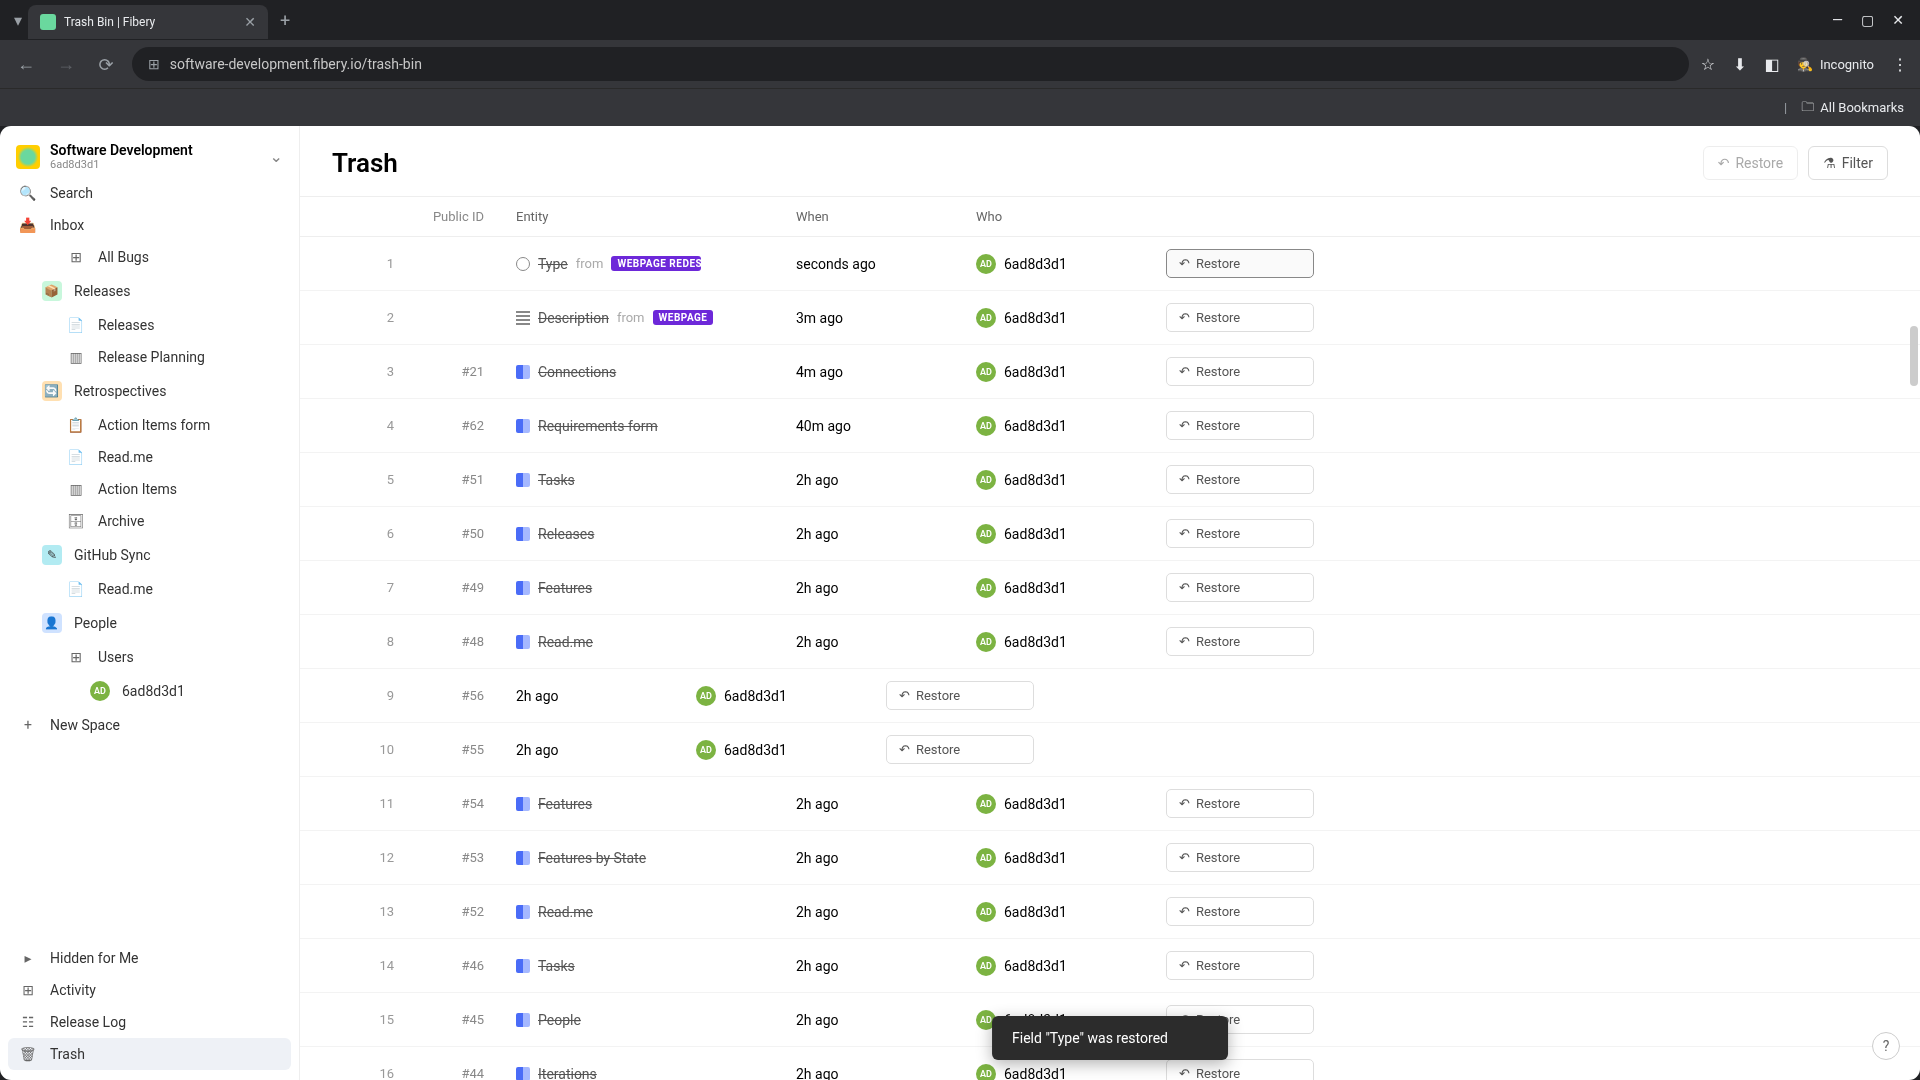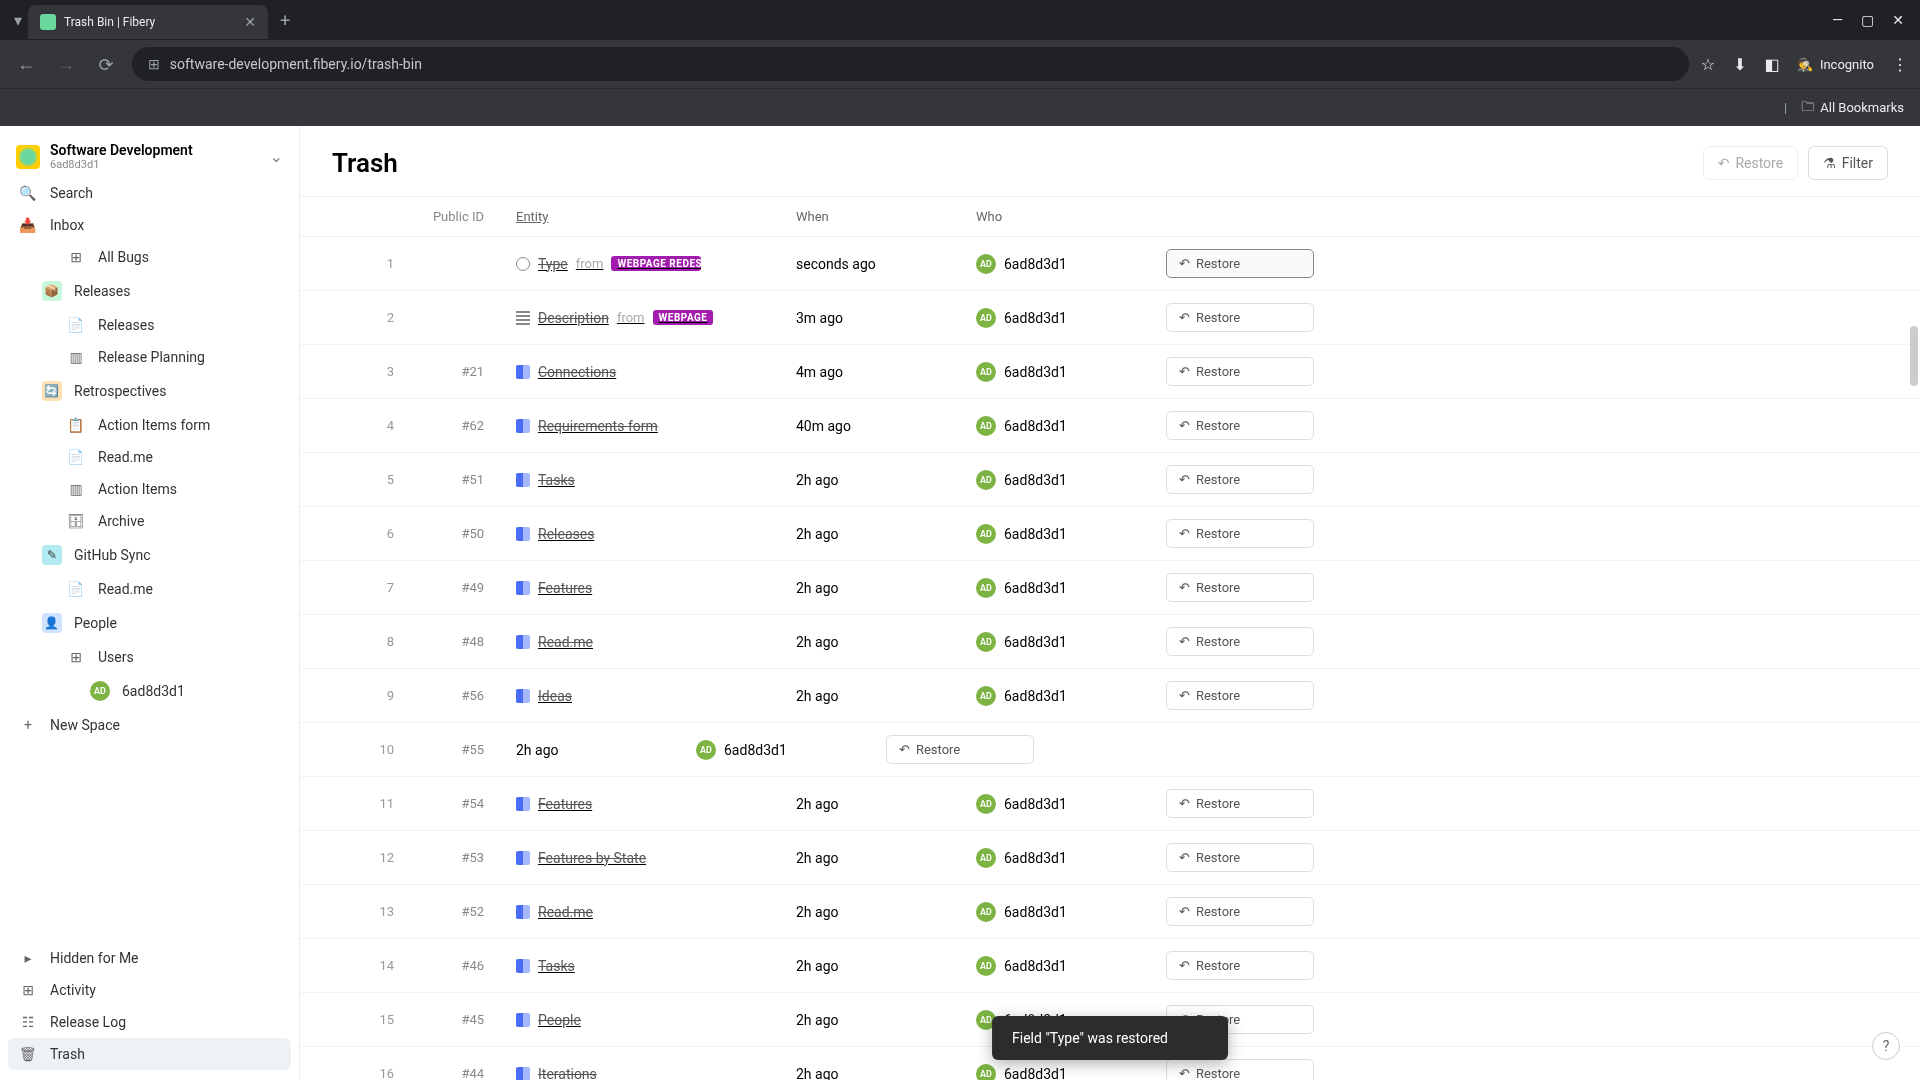"Software Development" .app { border-radius: none -> 11px }
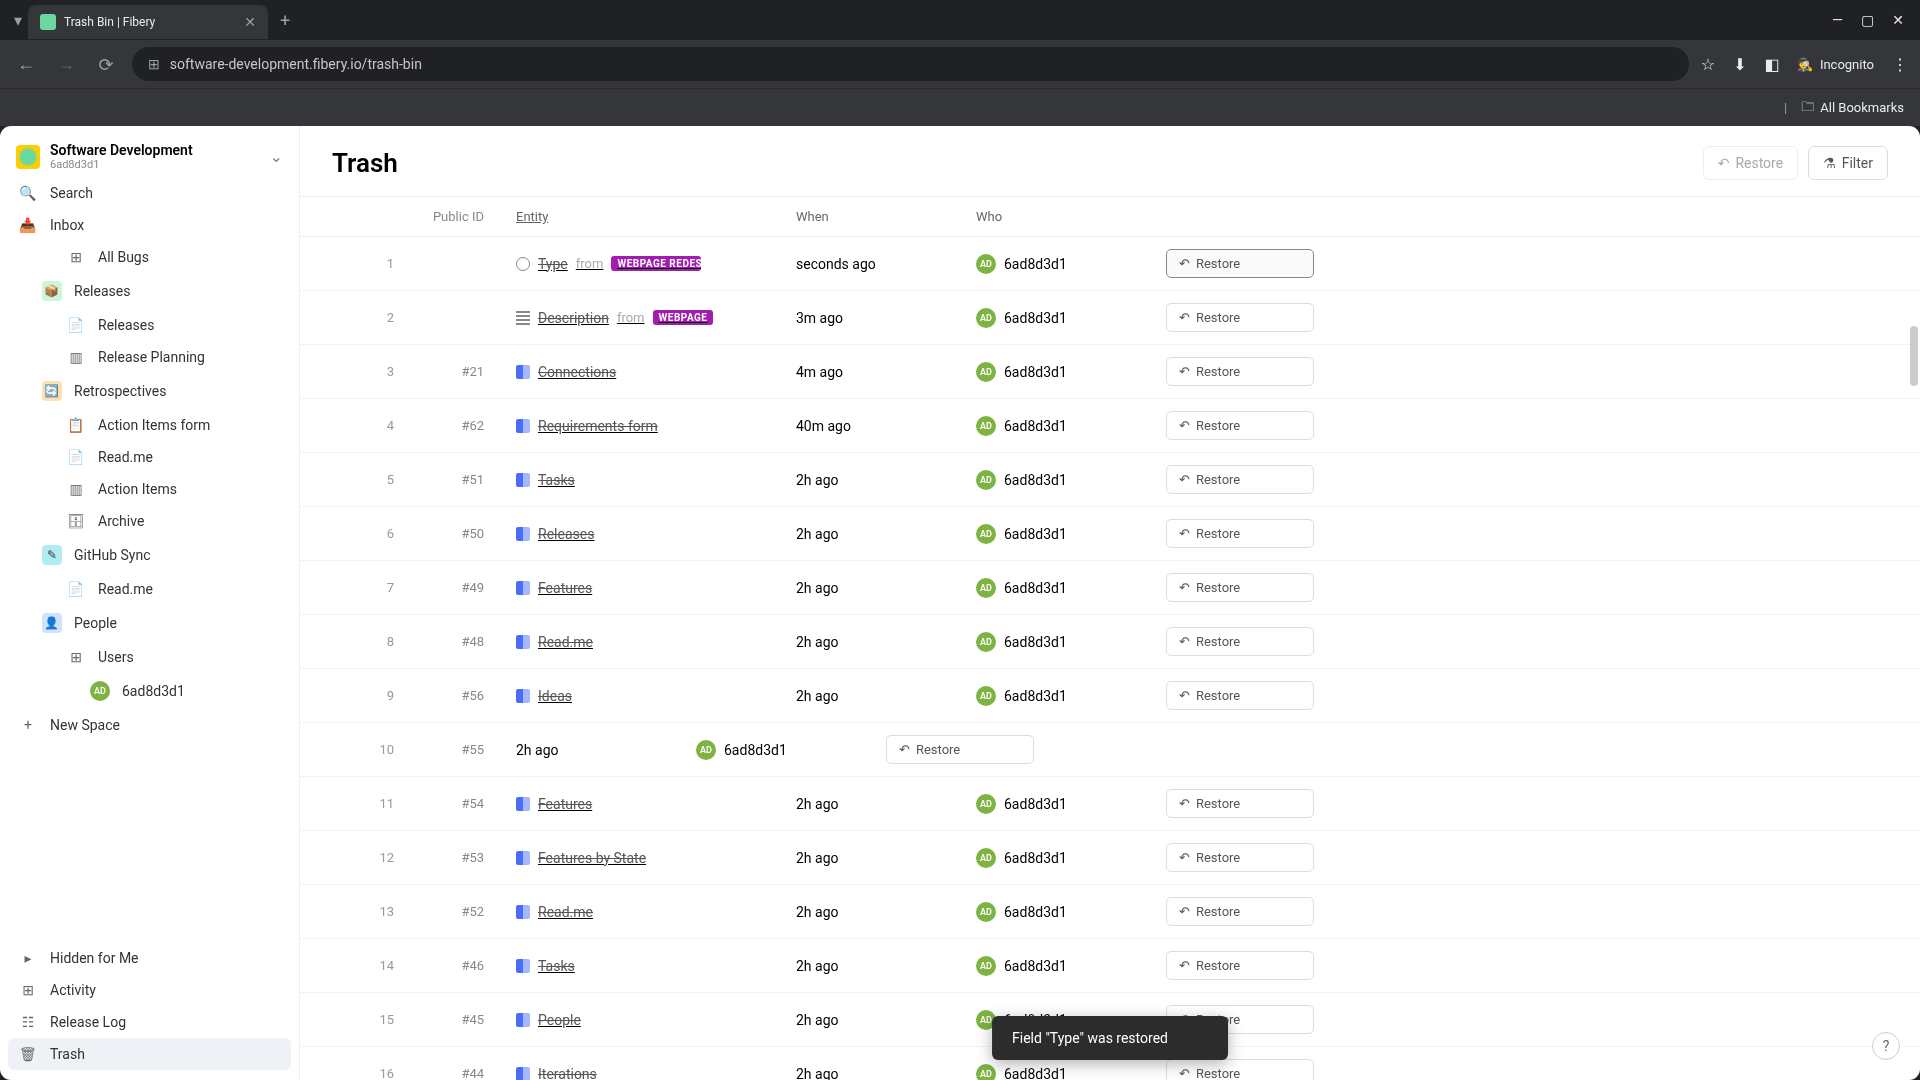"Entity" .col-entity { text-decoration: underline -> none }
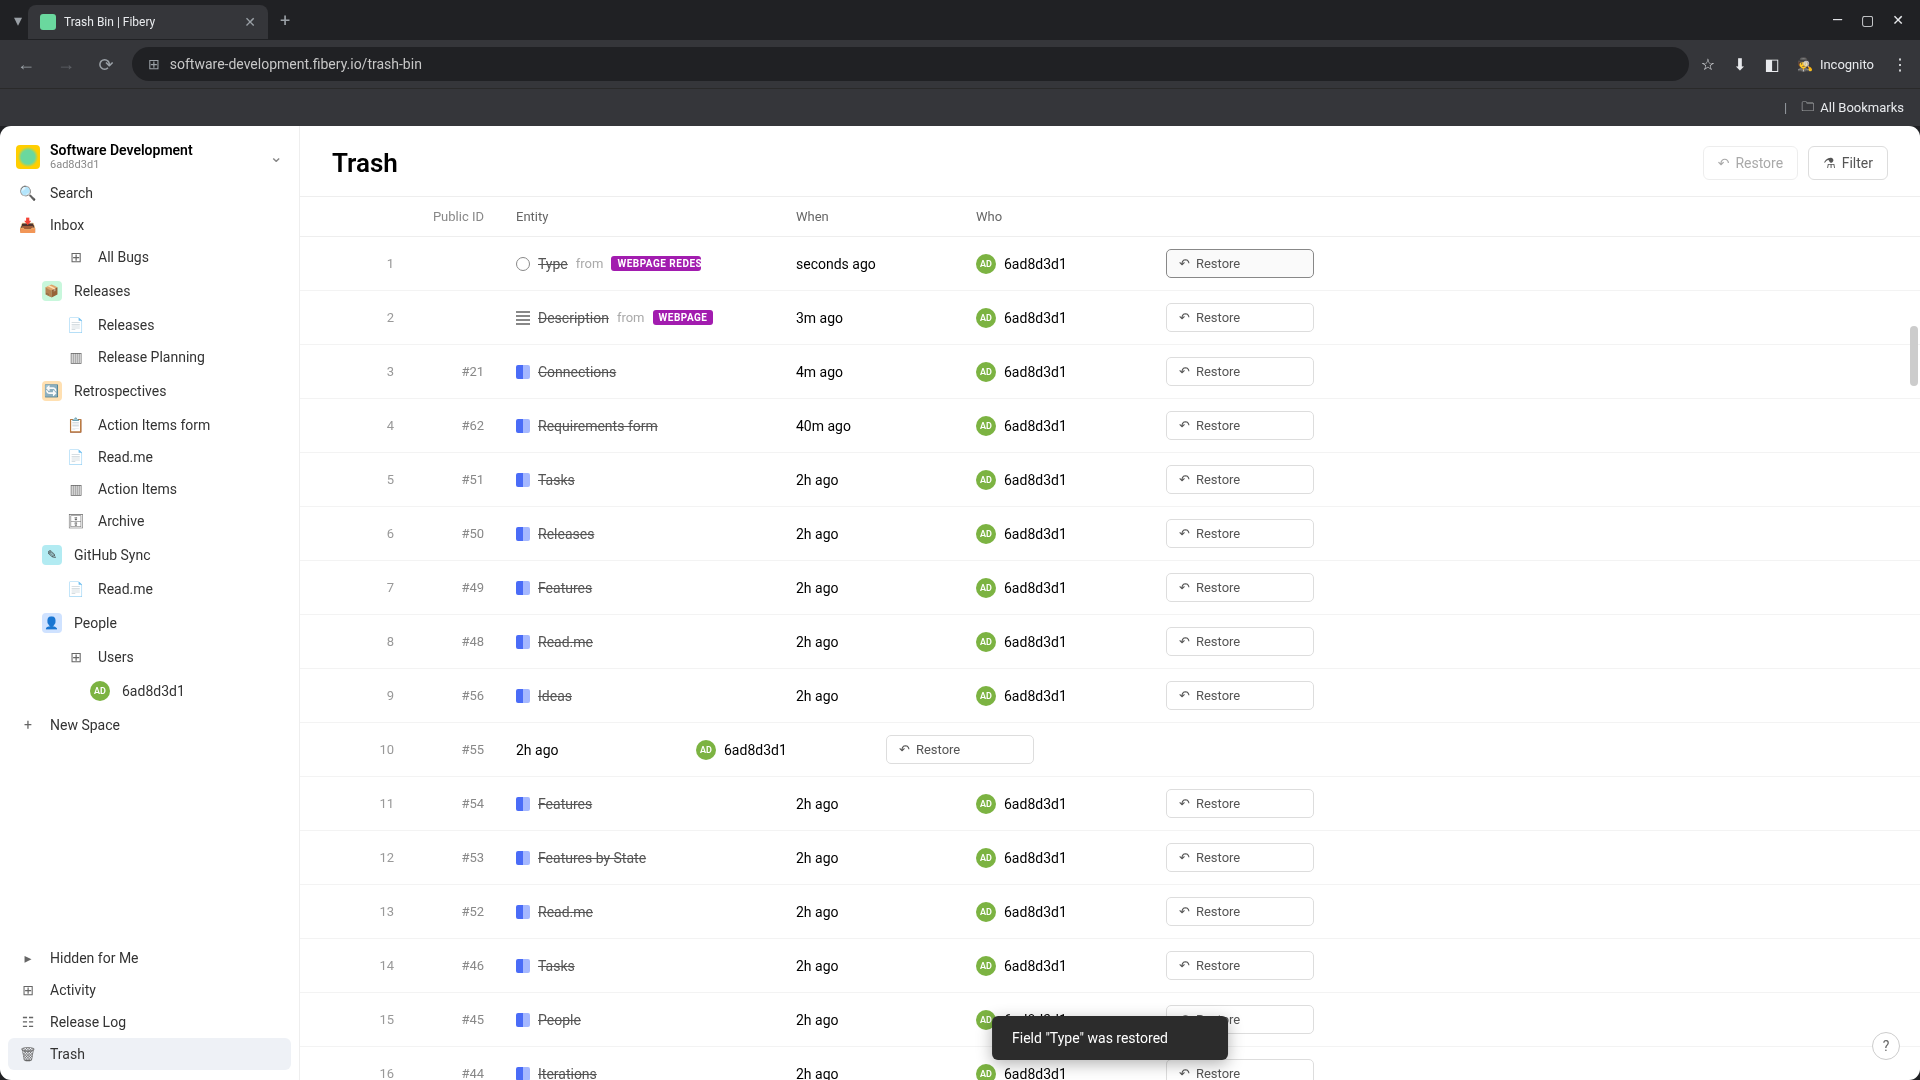"WEBPAGE REDES" .badge { background: #a21caf -> #6d28d9 }
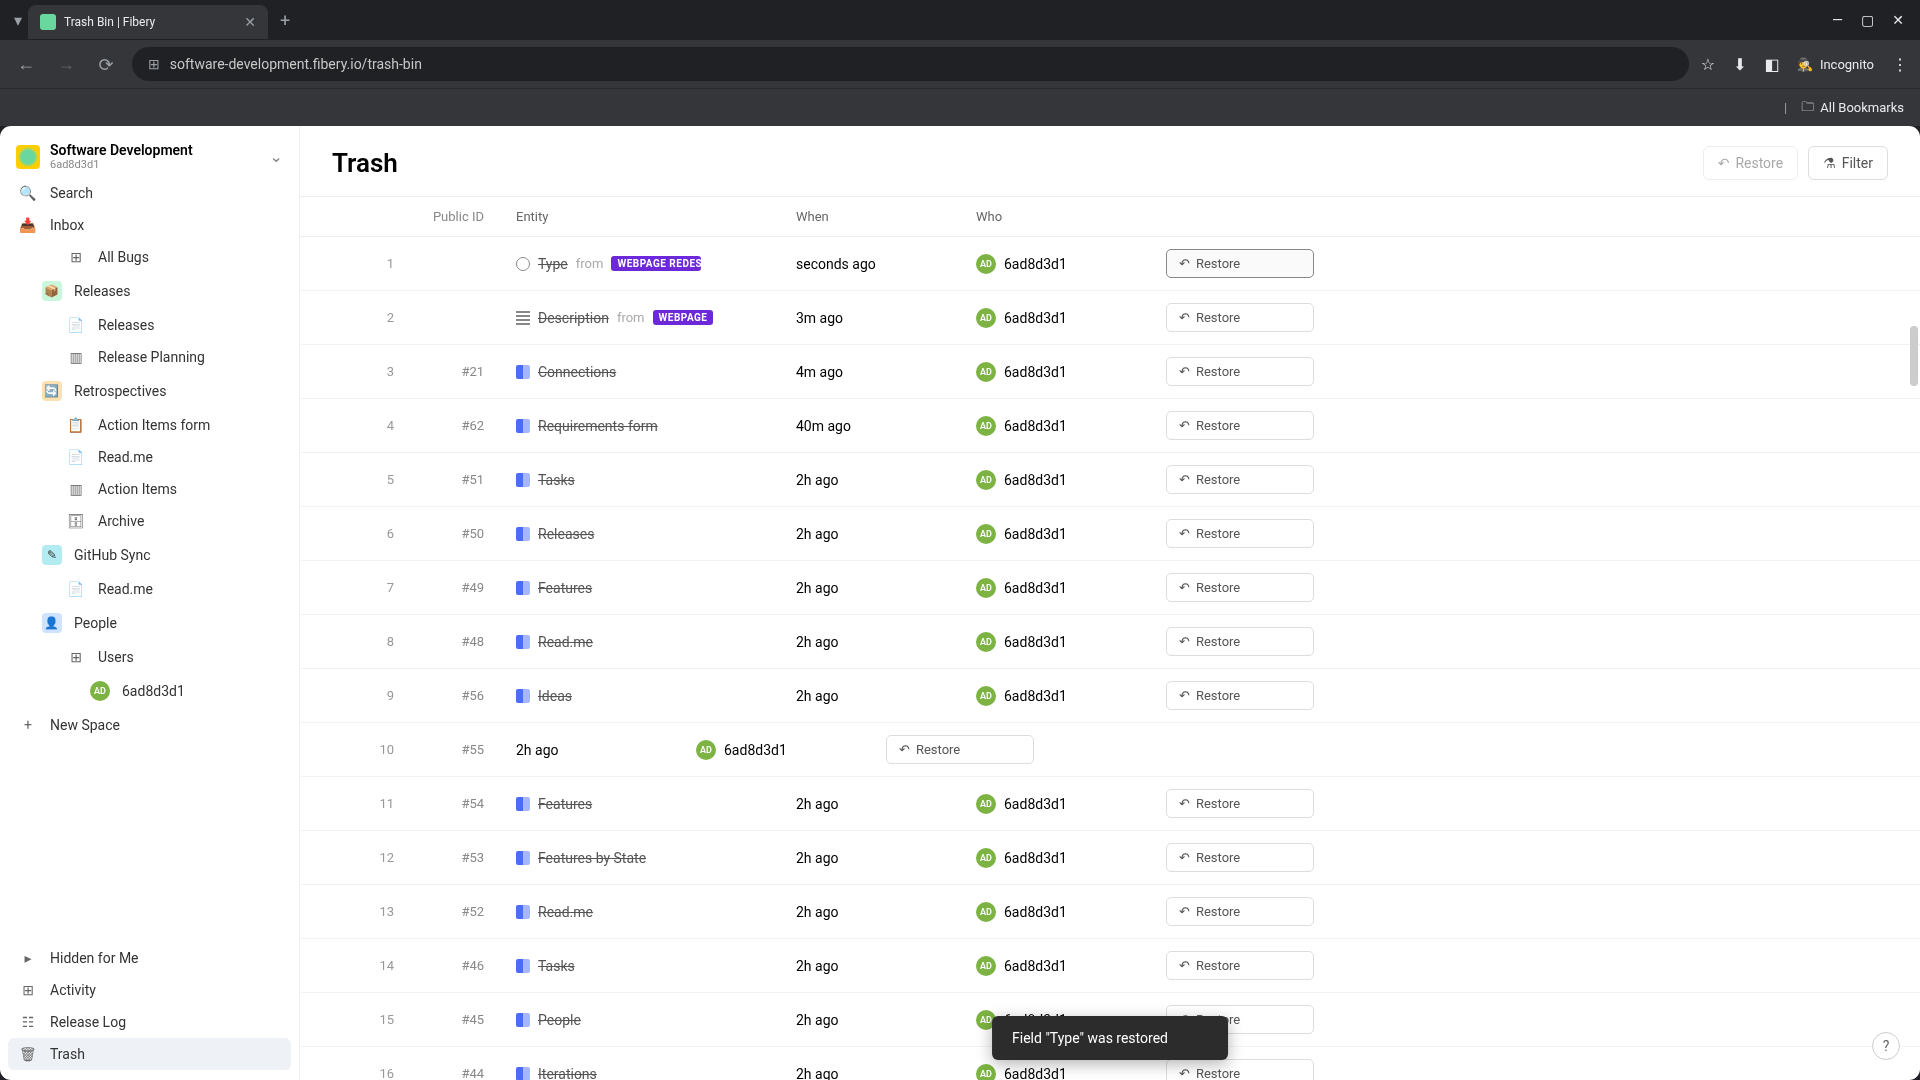"Ideas" div.td { html: <div> <div> <span></span> <span>Ideas</span> </div> </div> -> none }
